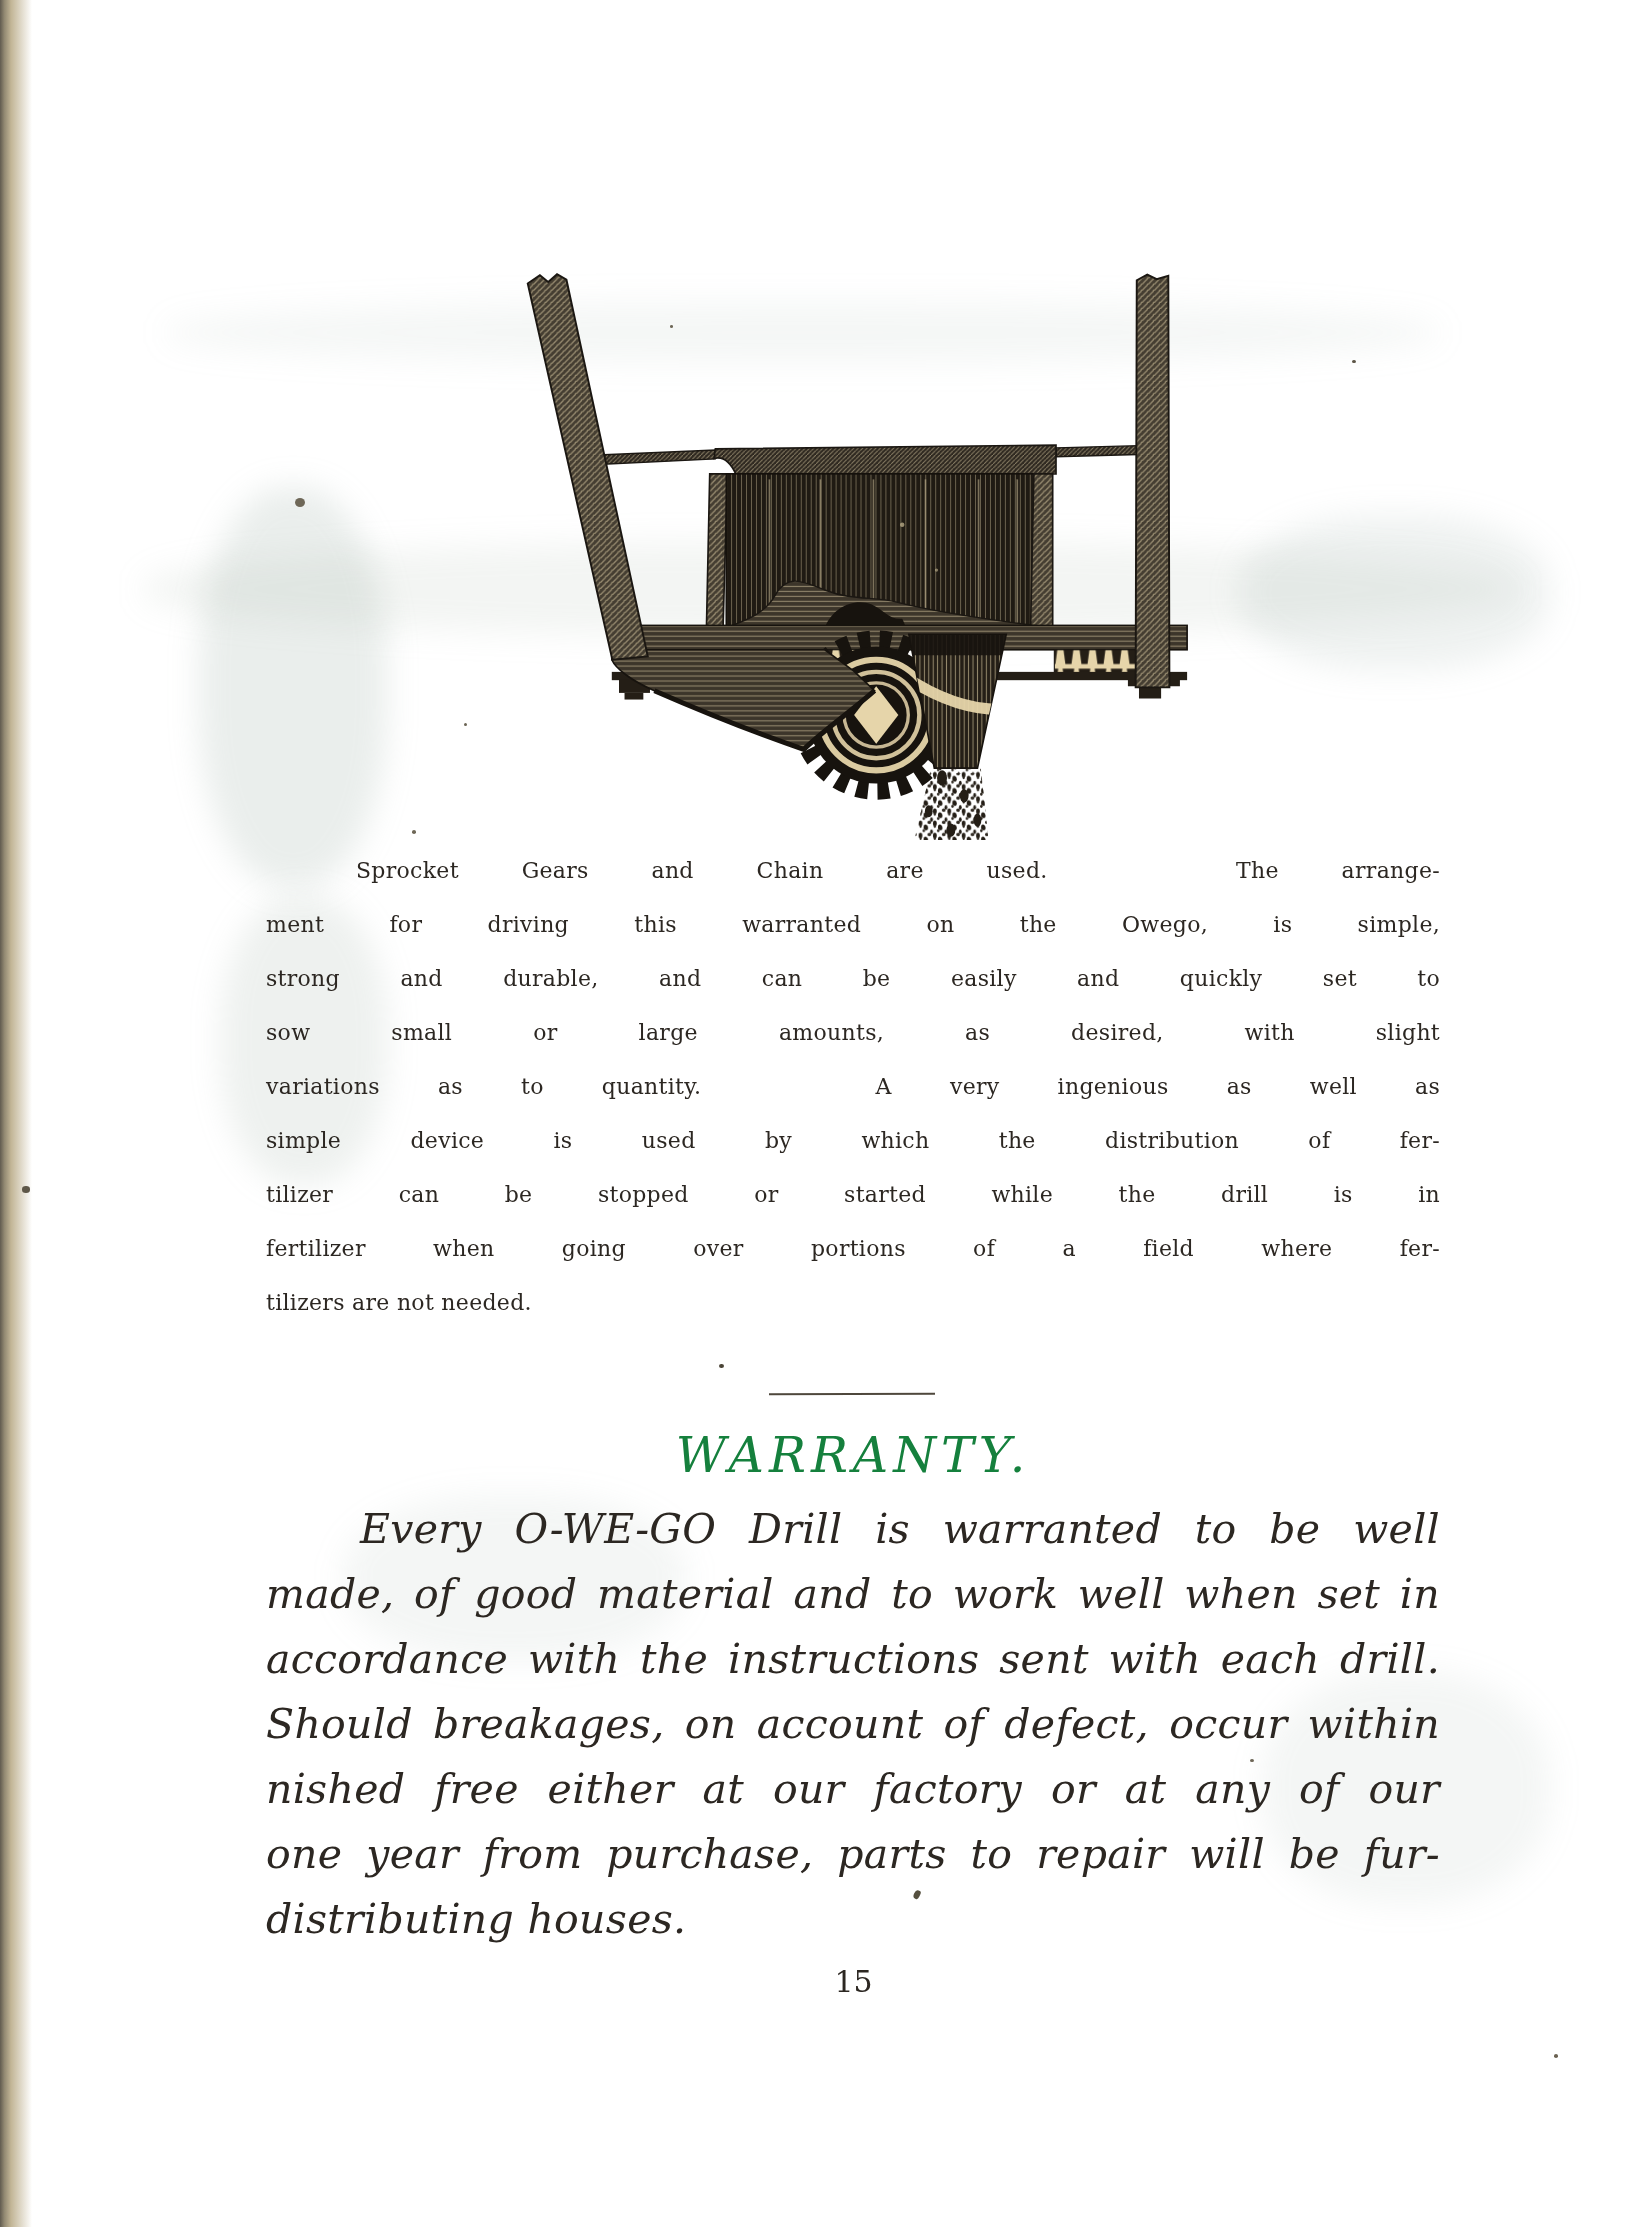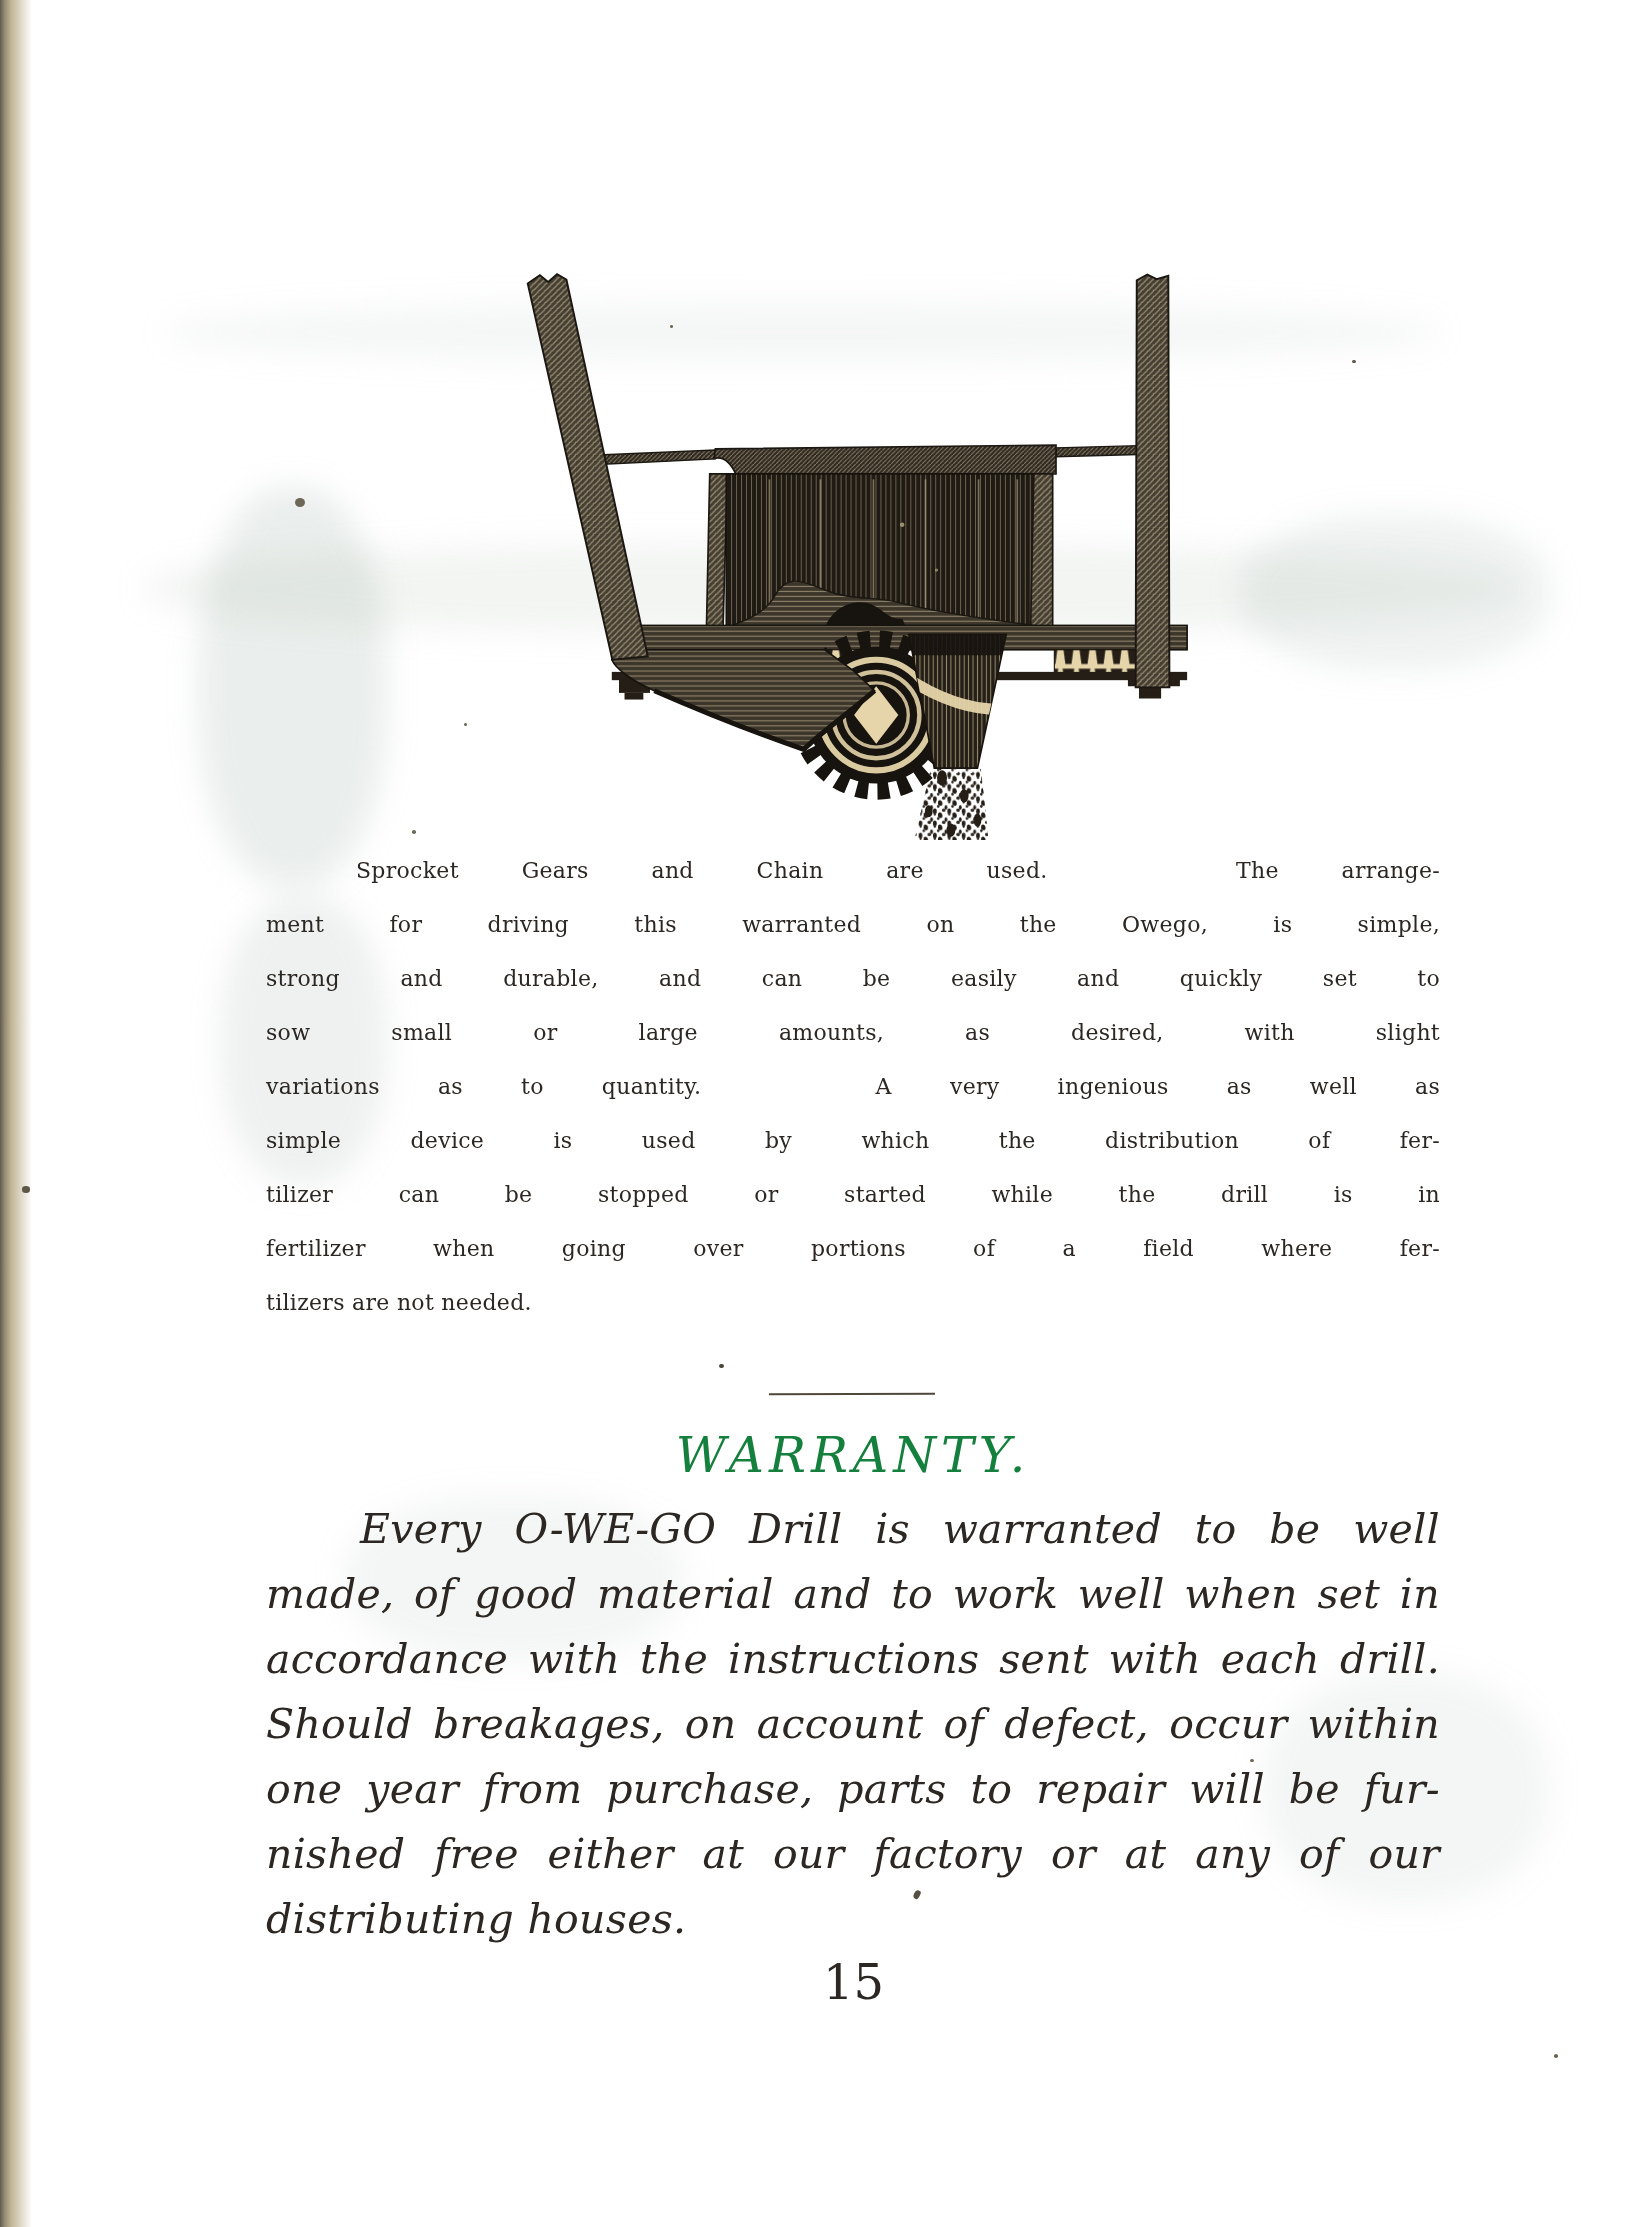"one year from purchase, parts" div.jline { order: before "nished free either at our" -> after "nished free either at our" }
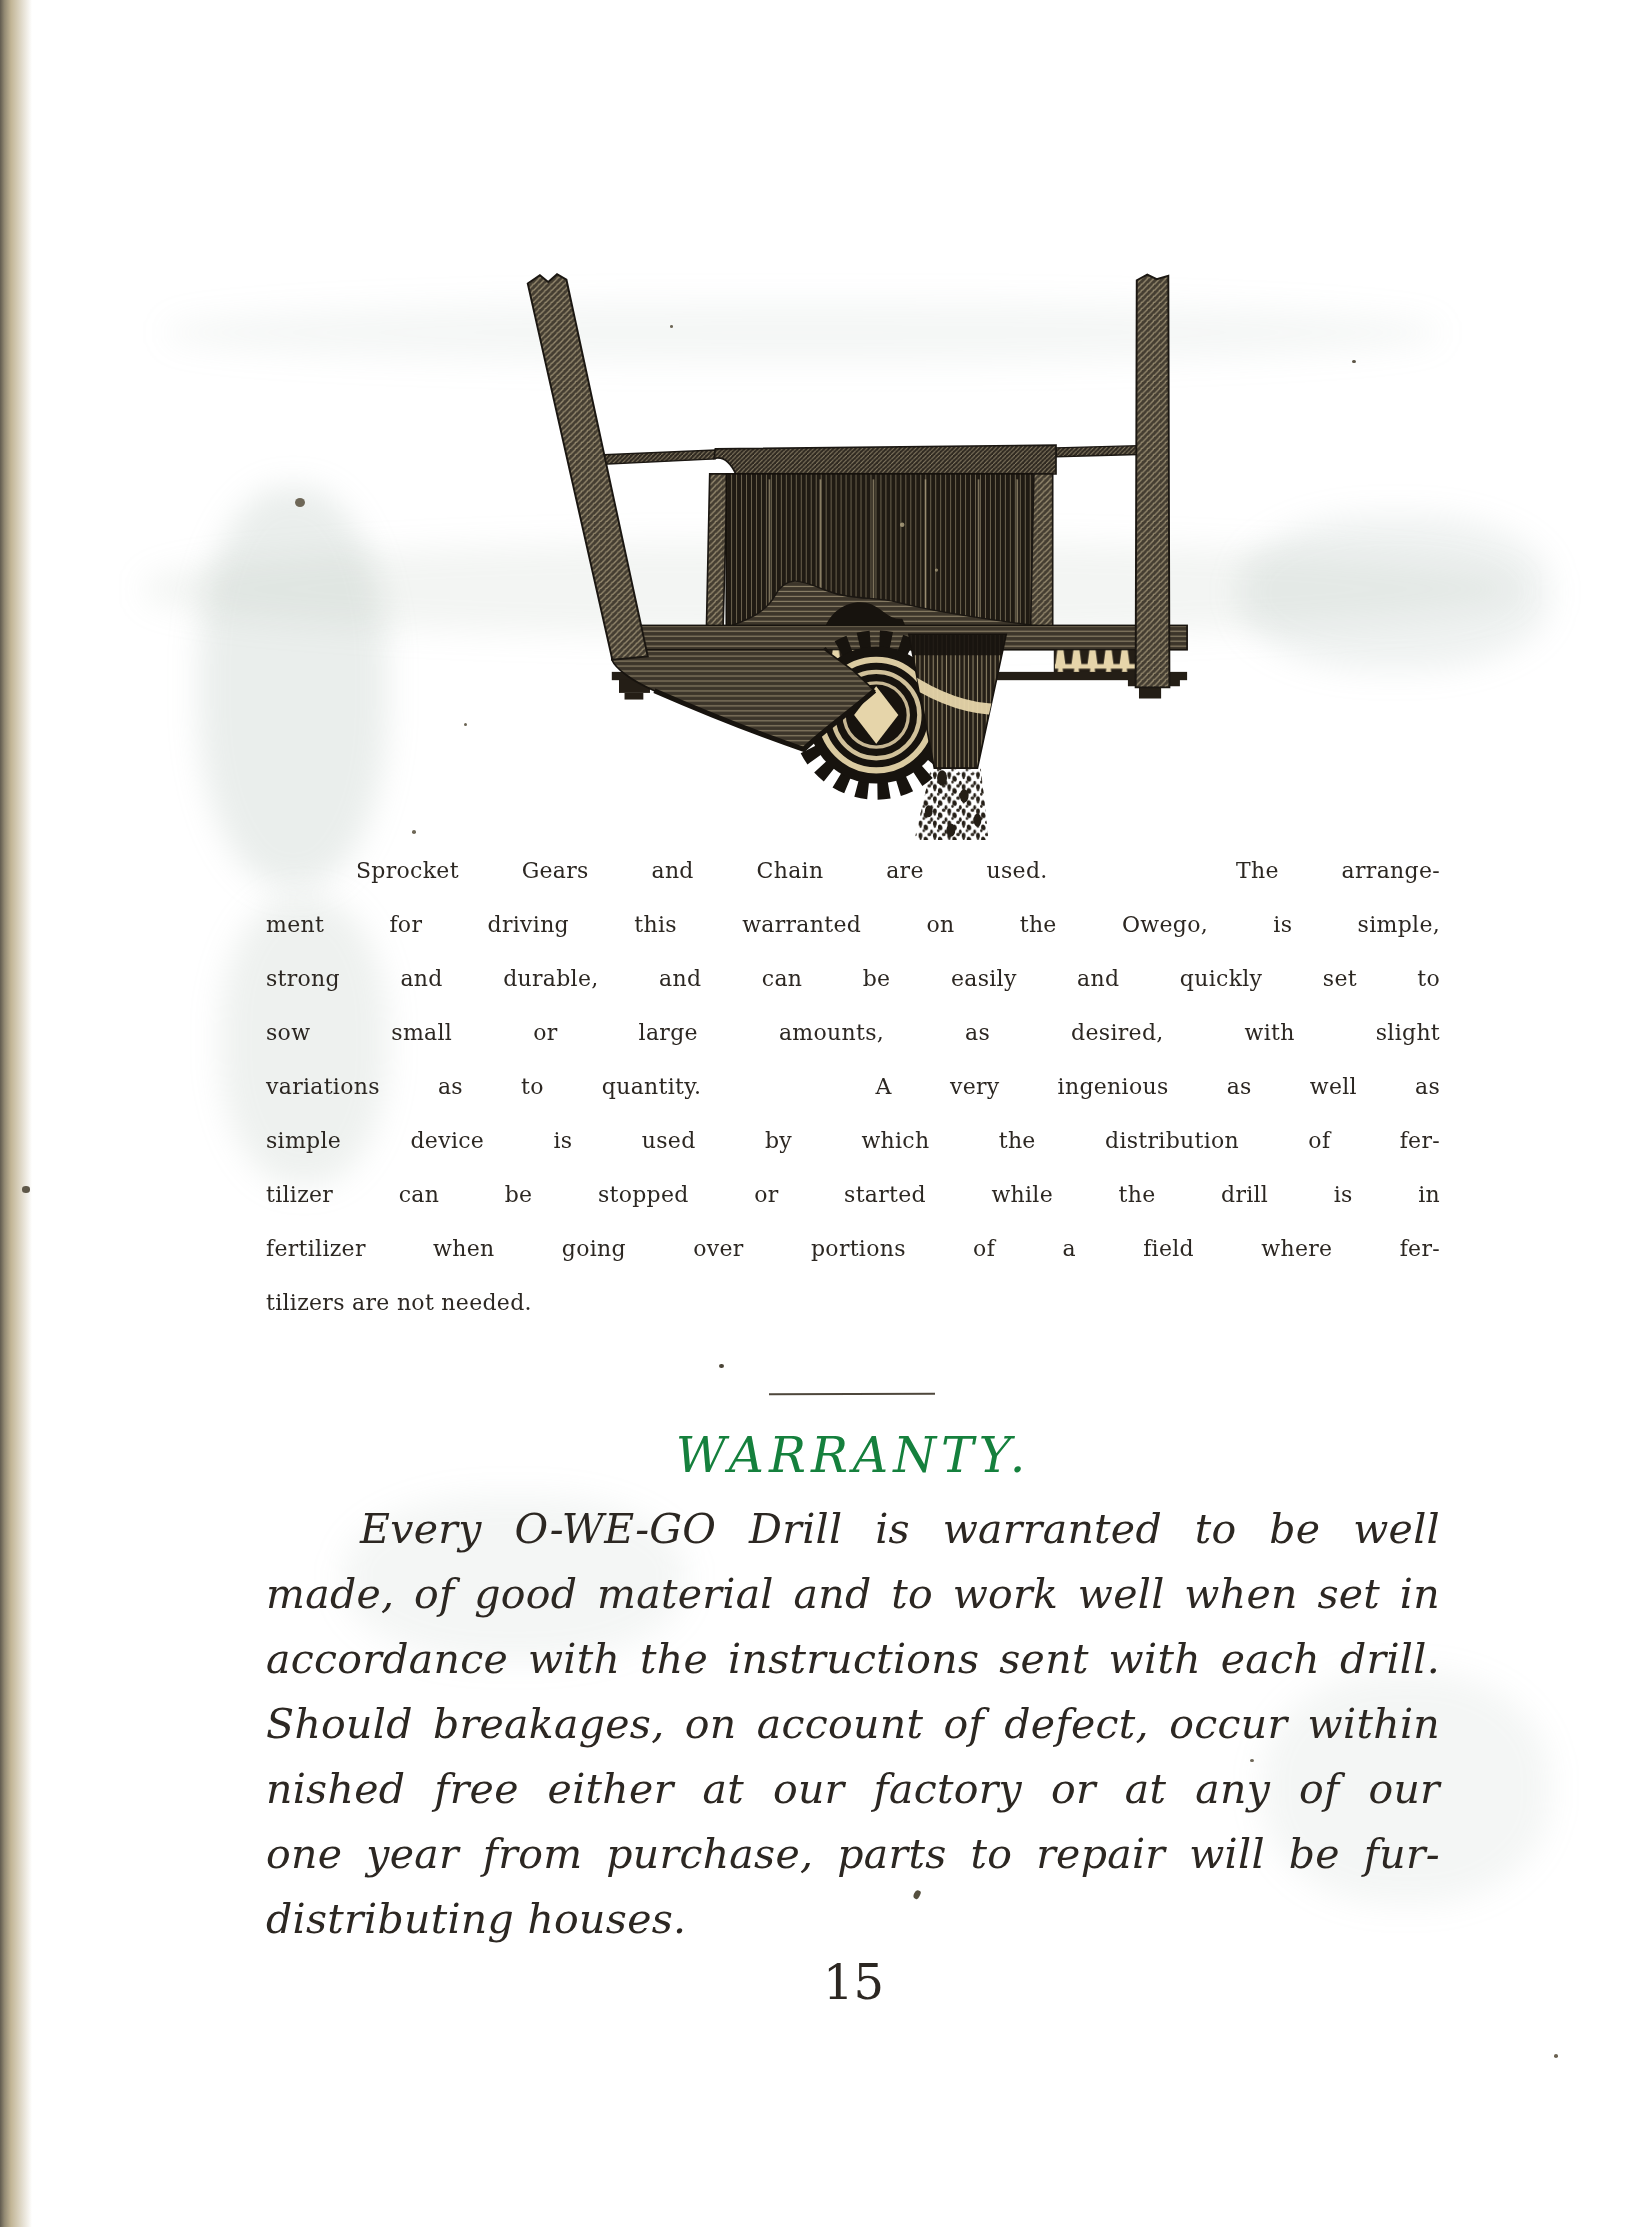"15" #page-number { font-size: 48px -> 30px }
